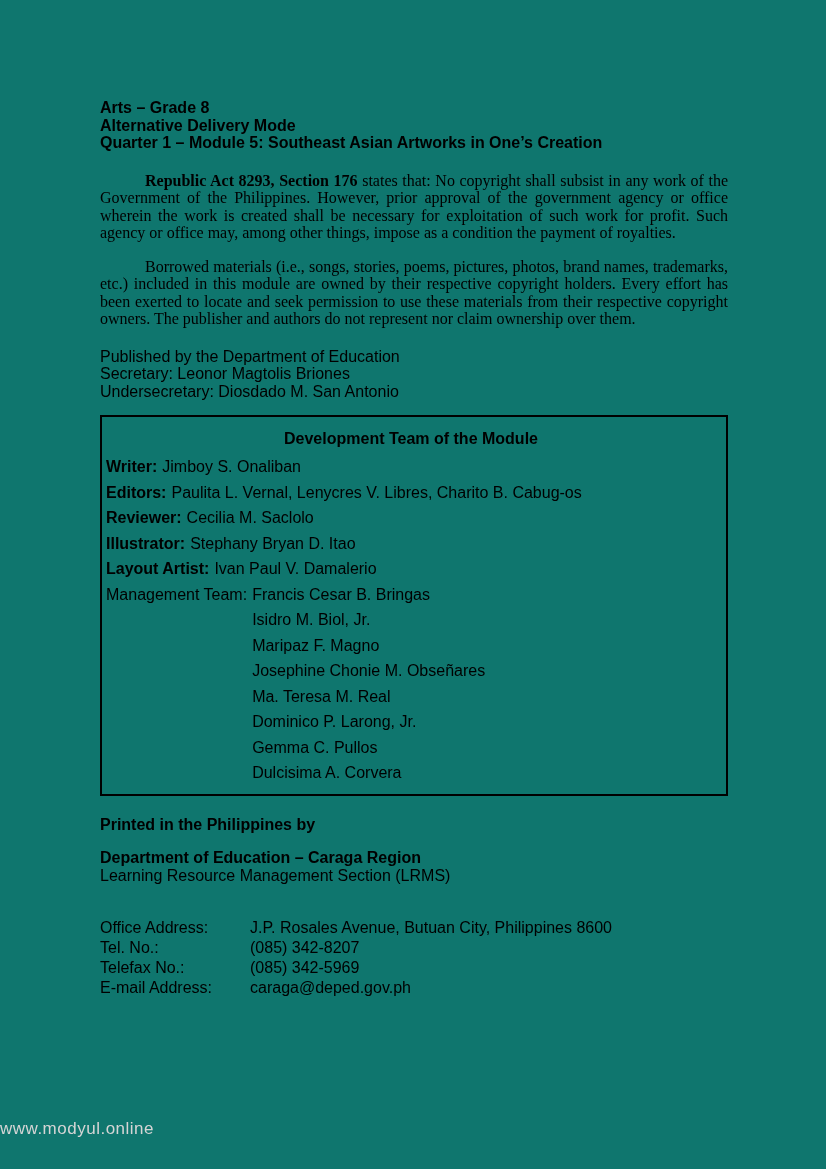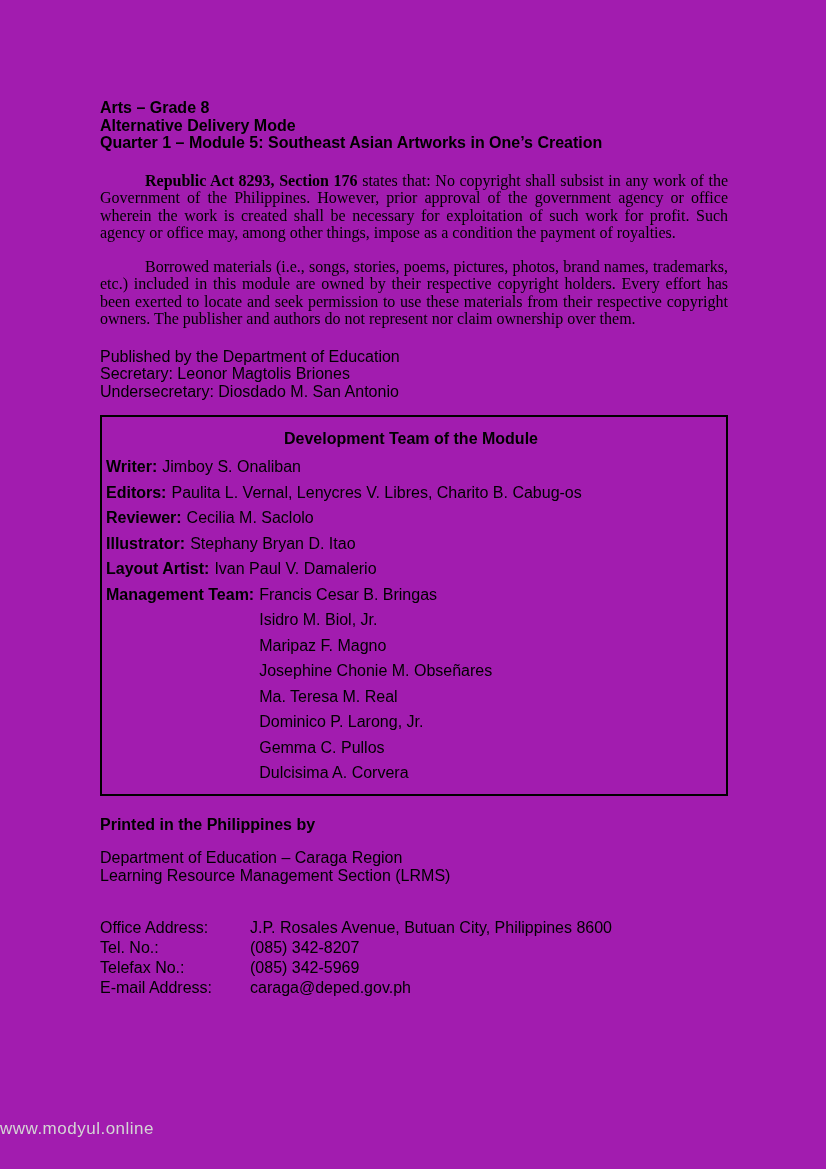"Arts – Grade 8" .page { background: #a21caf -> #0f766e }
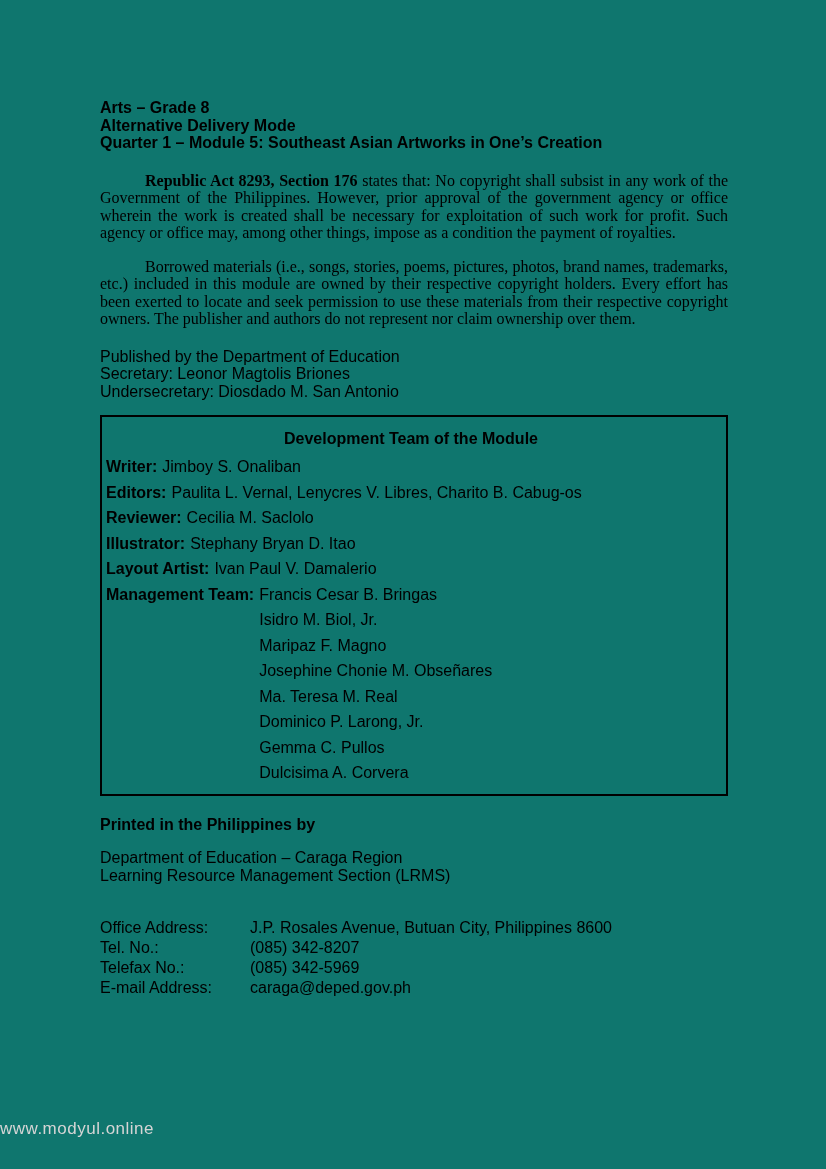"Management Team:" .mgmt-label { font-weight: bold -> normal }
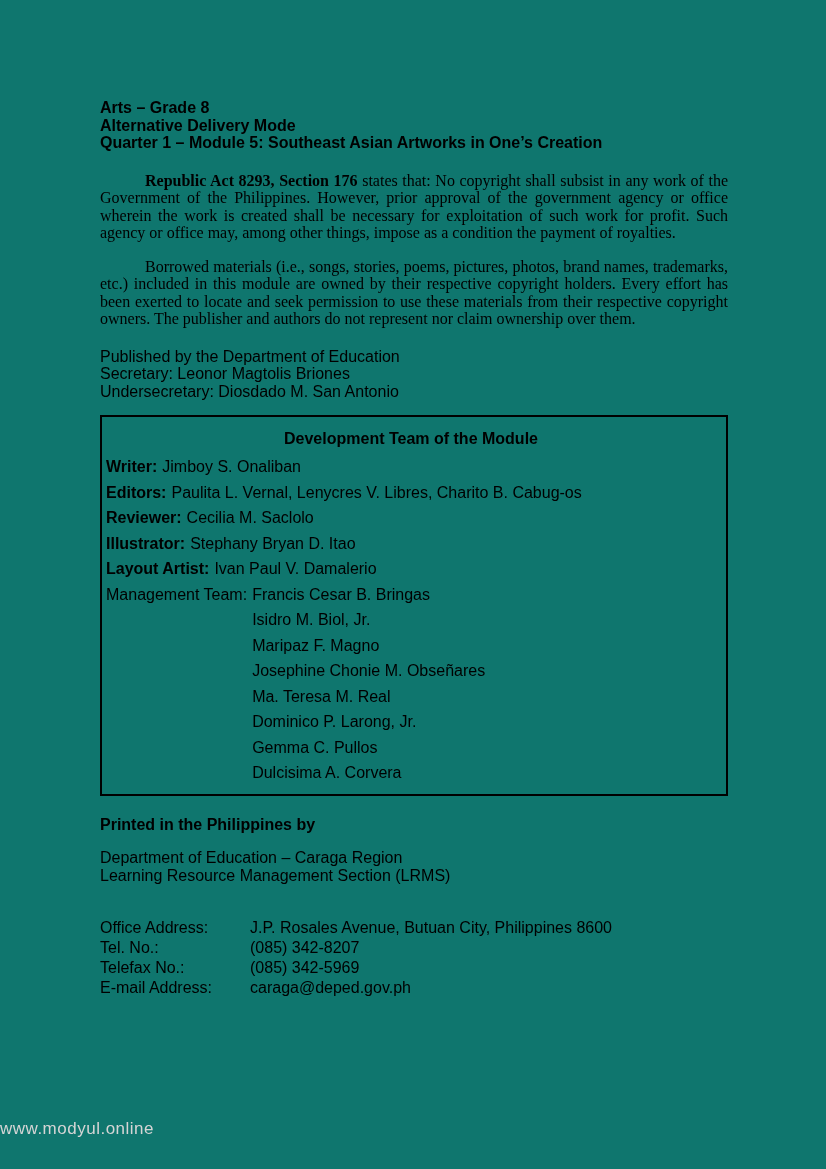"Department of Education – Caraga" .org-name { font-weight: normal -> bold }
